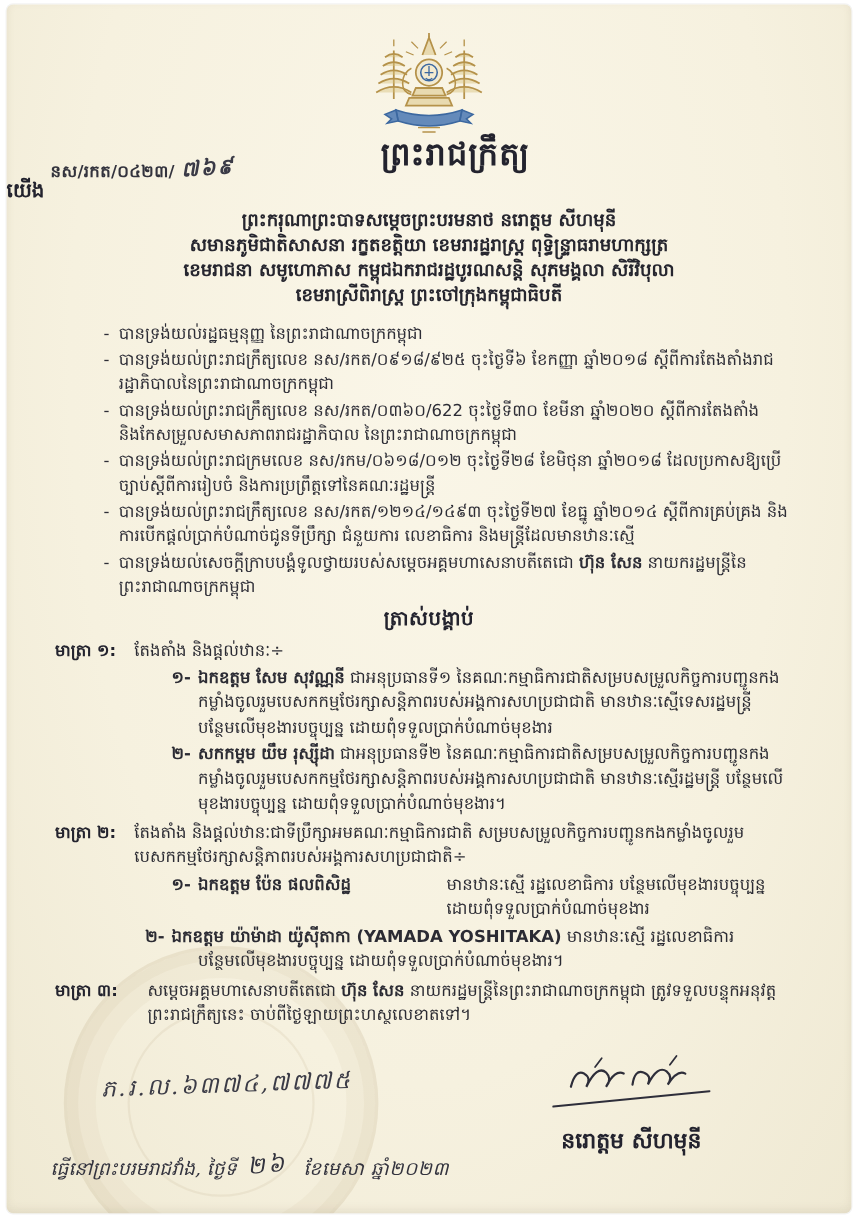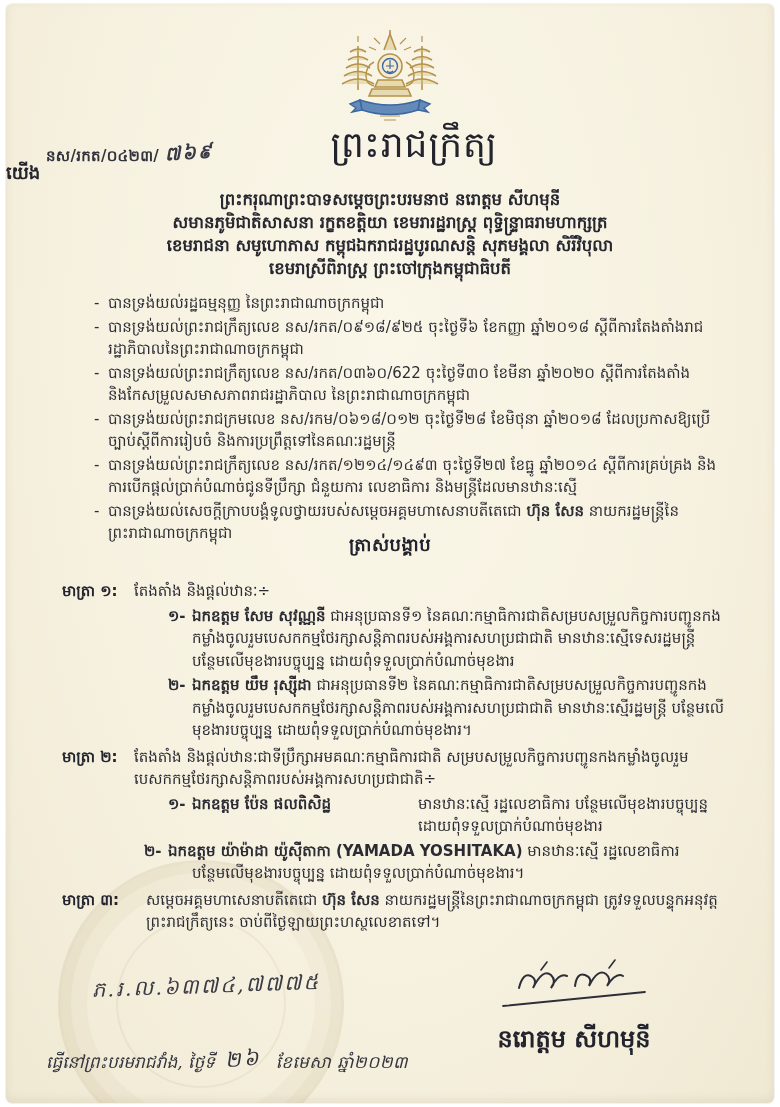"ព្រះរាជក្រឹត្យ" .doc-title { font-size: 36px -> 29px; font-weight: 400 -> 700 }
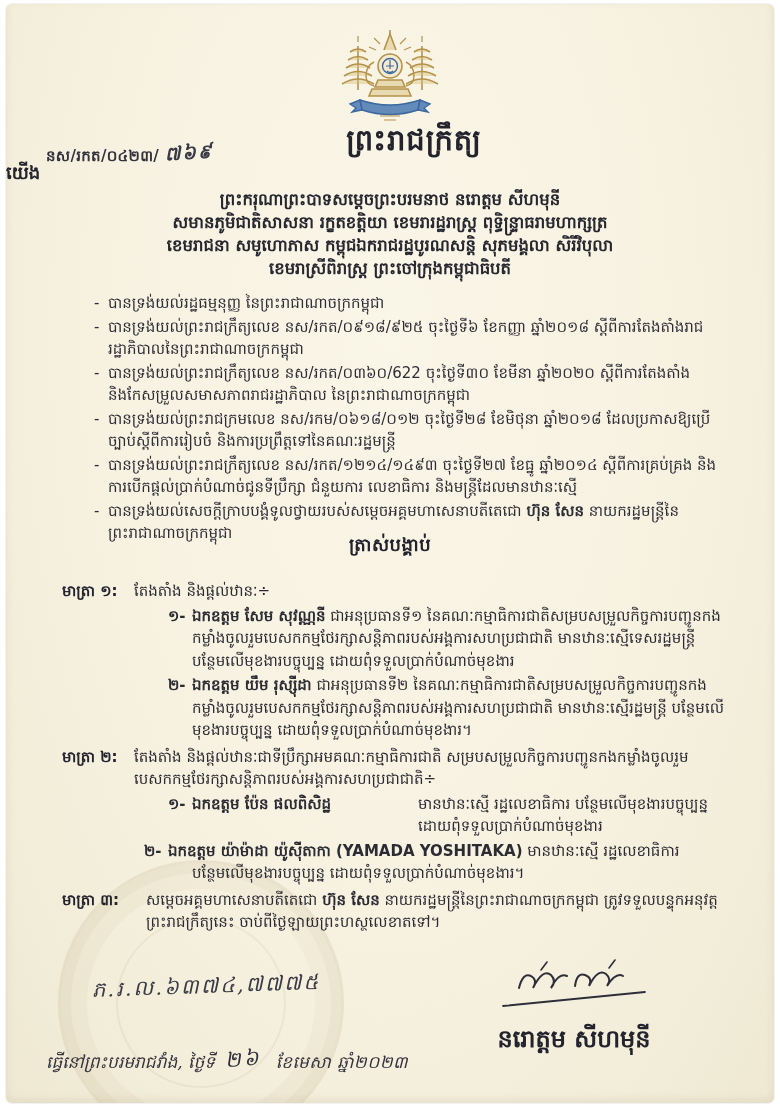"ត្រាស់បង្គាប់" .order-heading { top: 529px -> 546px }
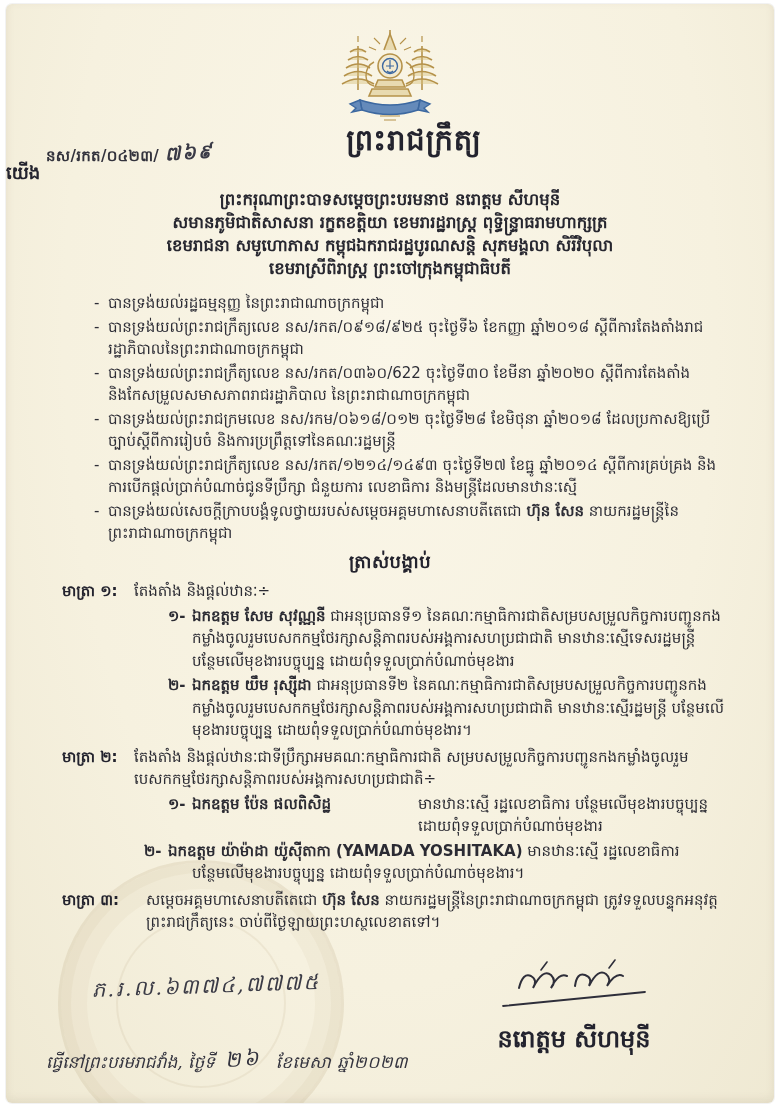"មាត្រា ១:" .articles { left: 56px -> 44px }
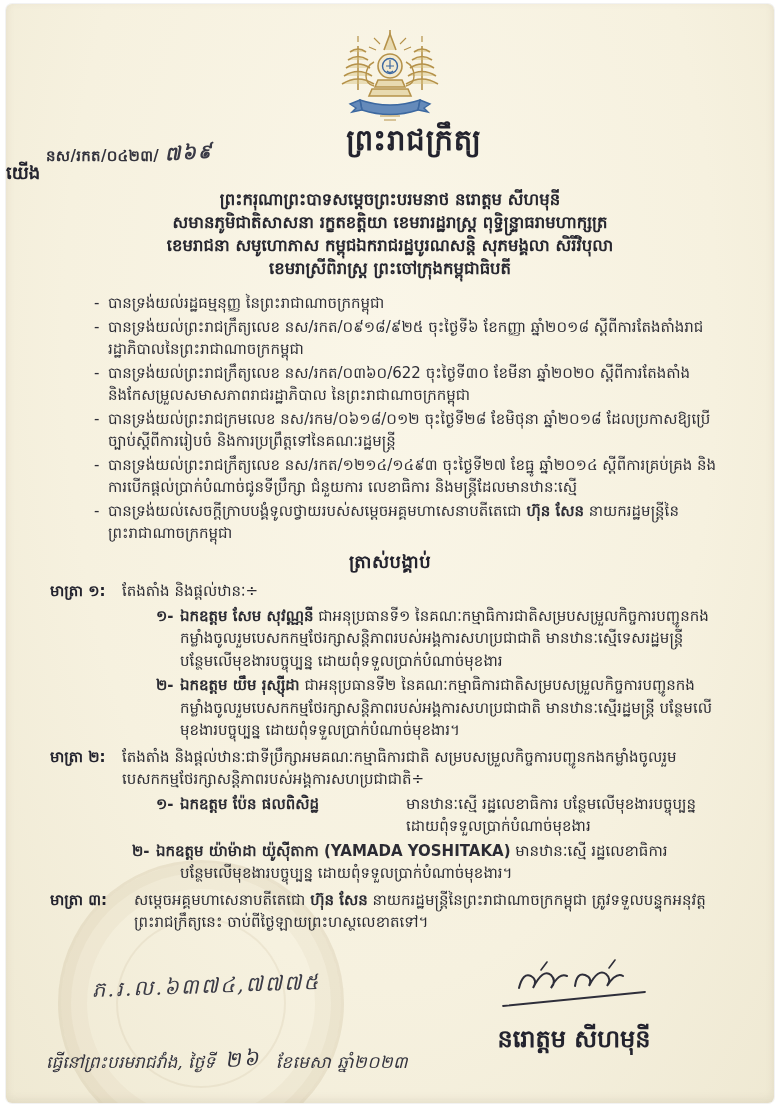"ឯកឧត្តម យឹម រុស្ស៊ីដា" span.bold-name { text: ឯកឧត្តម -> សកកម្តម }
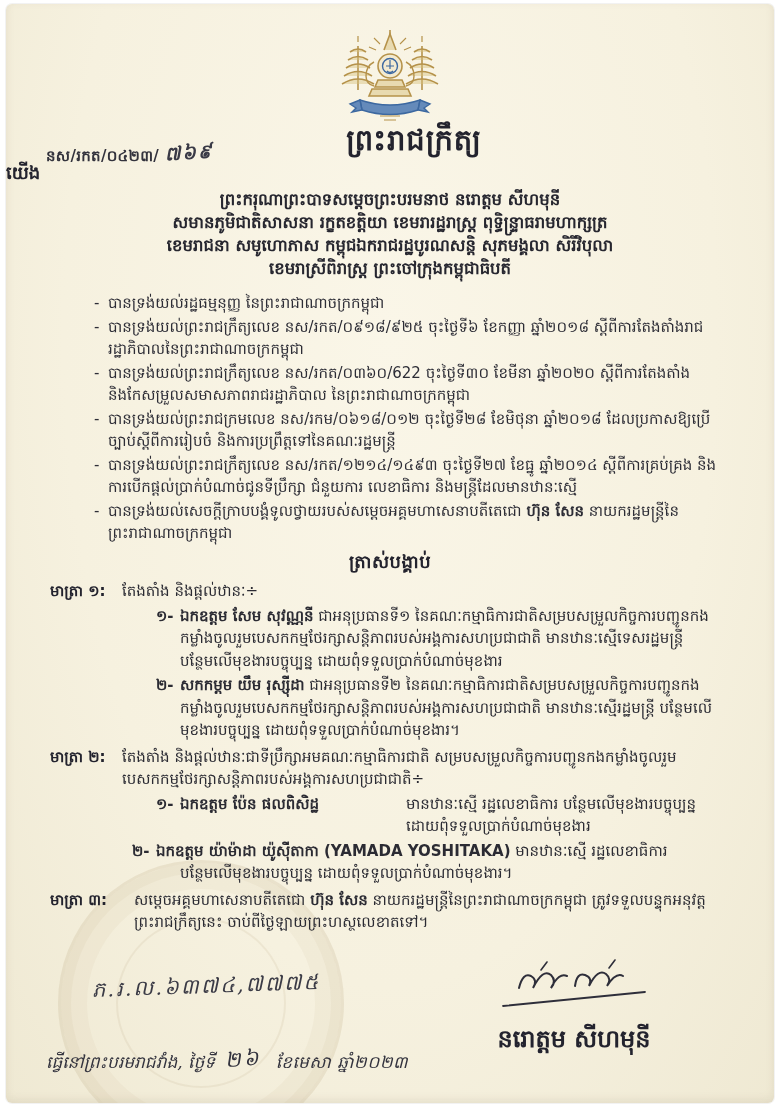"នរោត្តម សីហមុនី" .signatory-name { font-size: 24px -> 20px }
